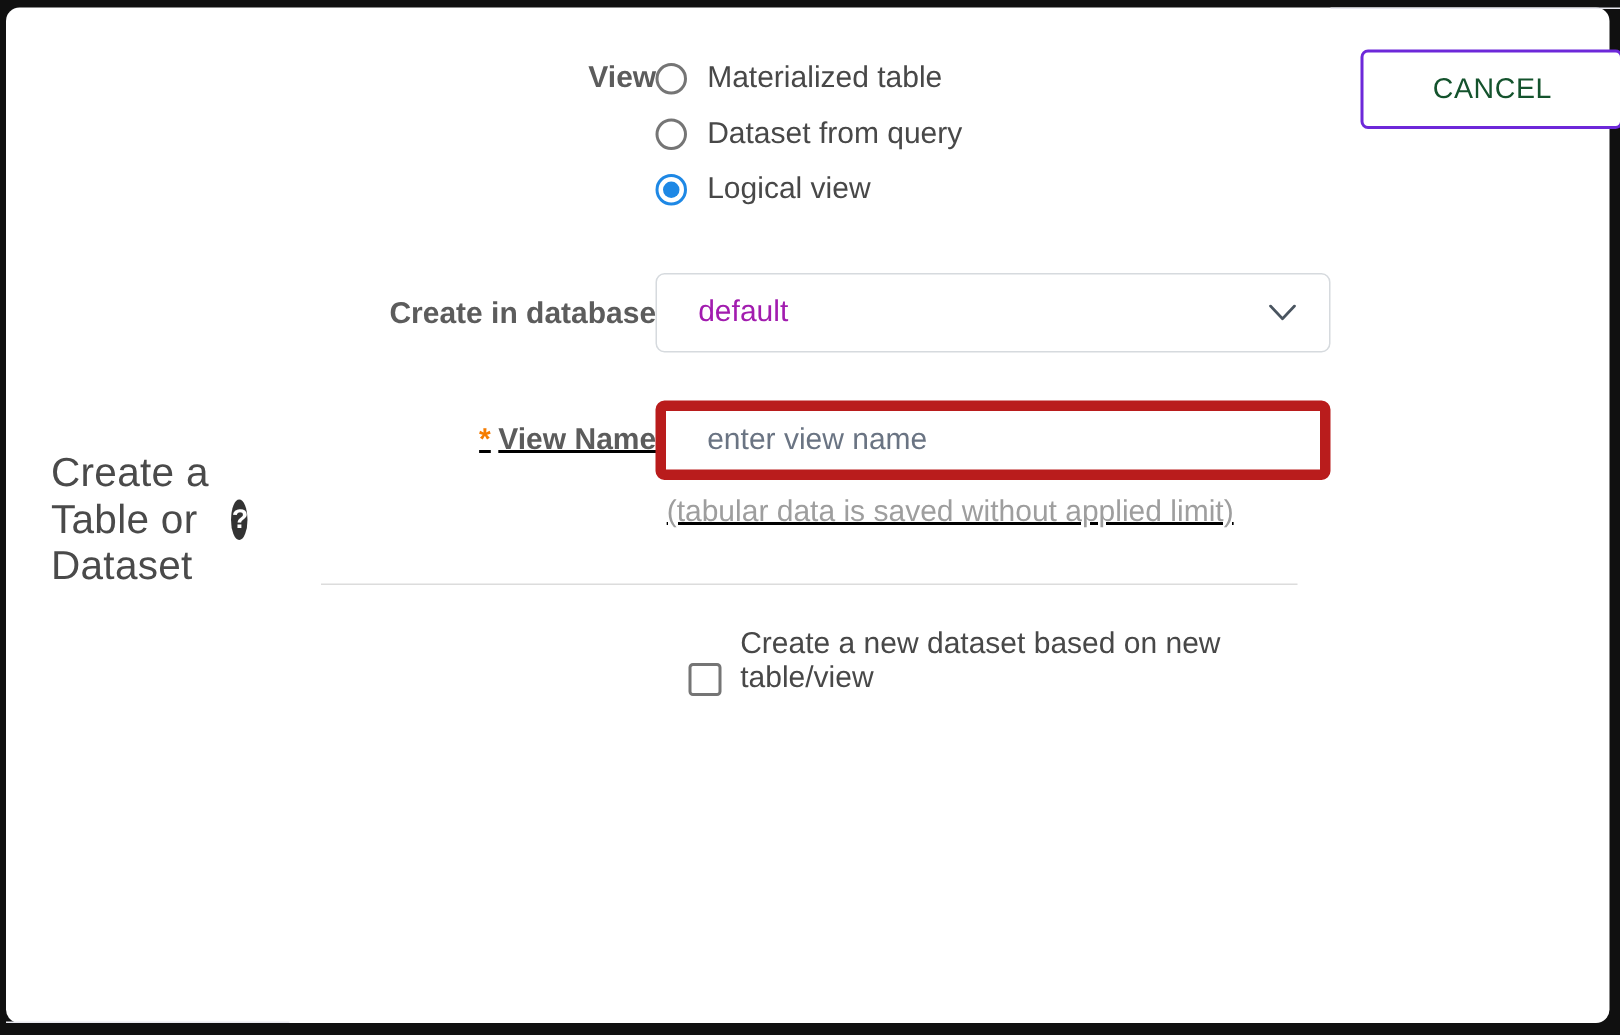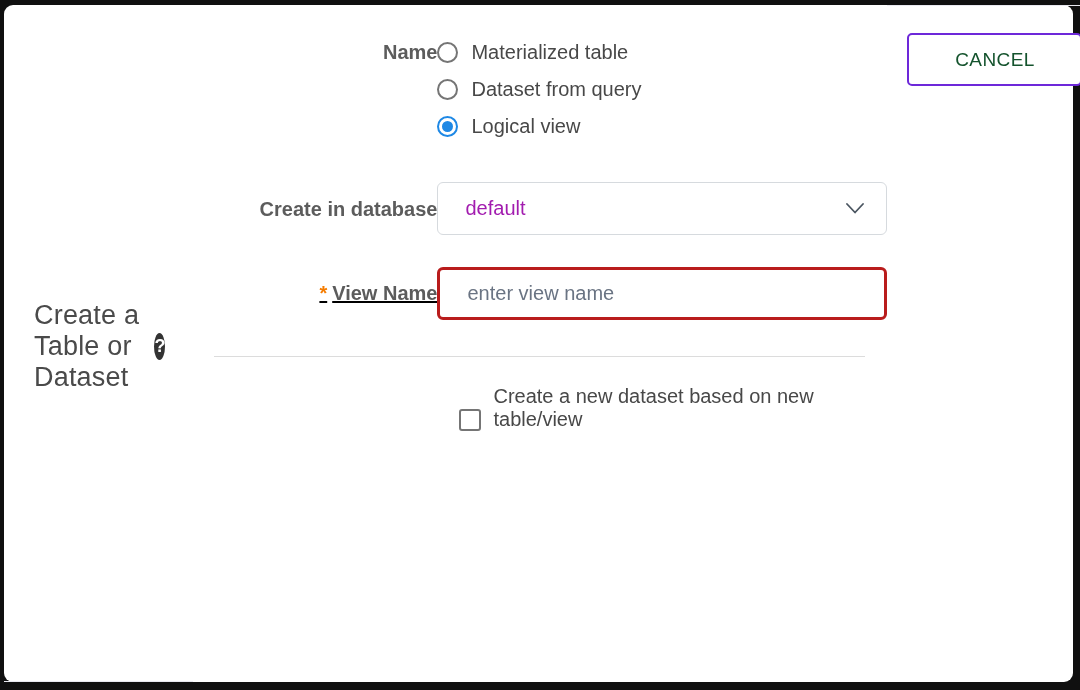"Name" div.label-col { text: Name -> View }
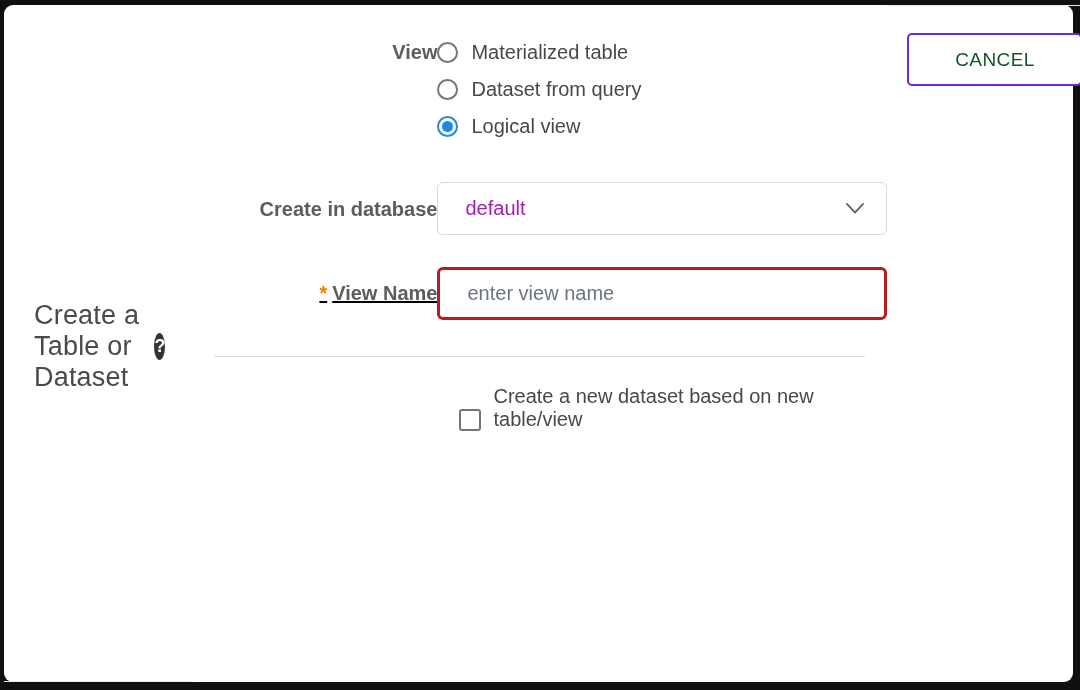"enter view name" .text-input { border: 3px solid #b91c1c -> 7px solid #b91c1c }
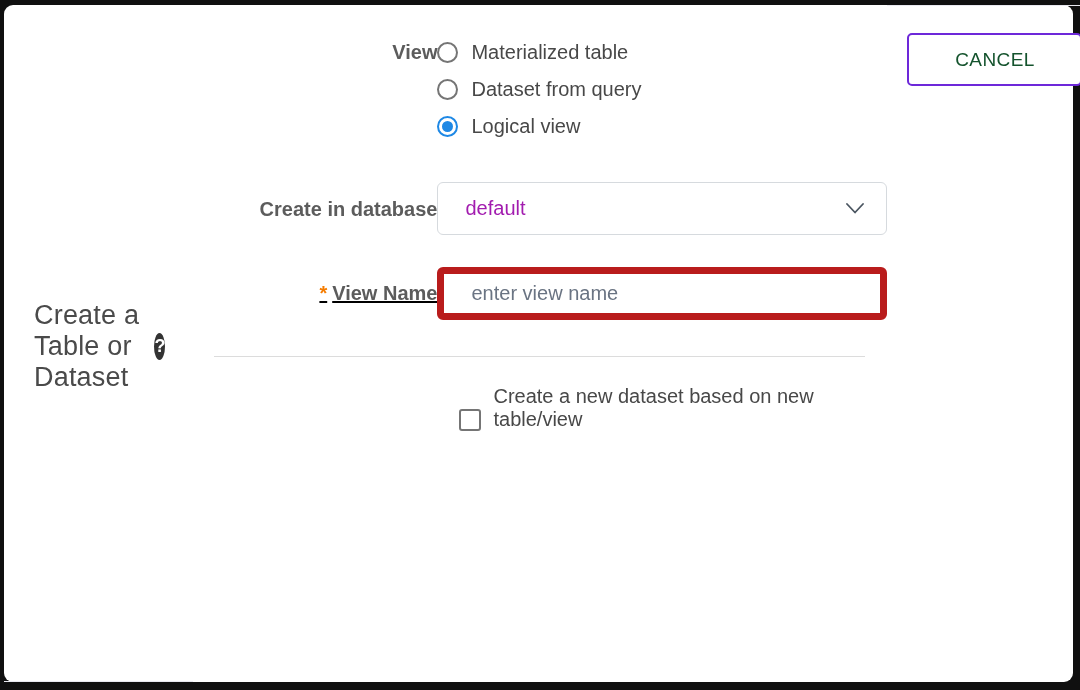"(tabular data is saved without" div.field-hint { html: none -> <div>(tabular data is saved without applied limit)</div> }
